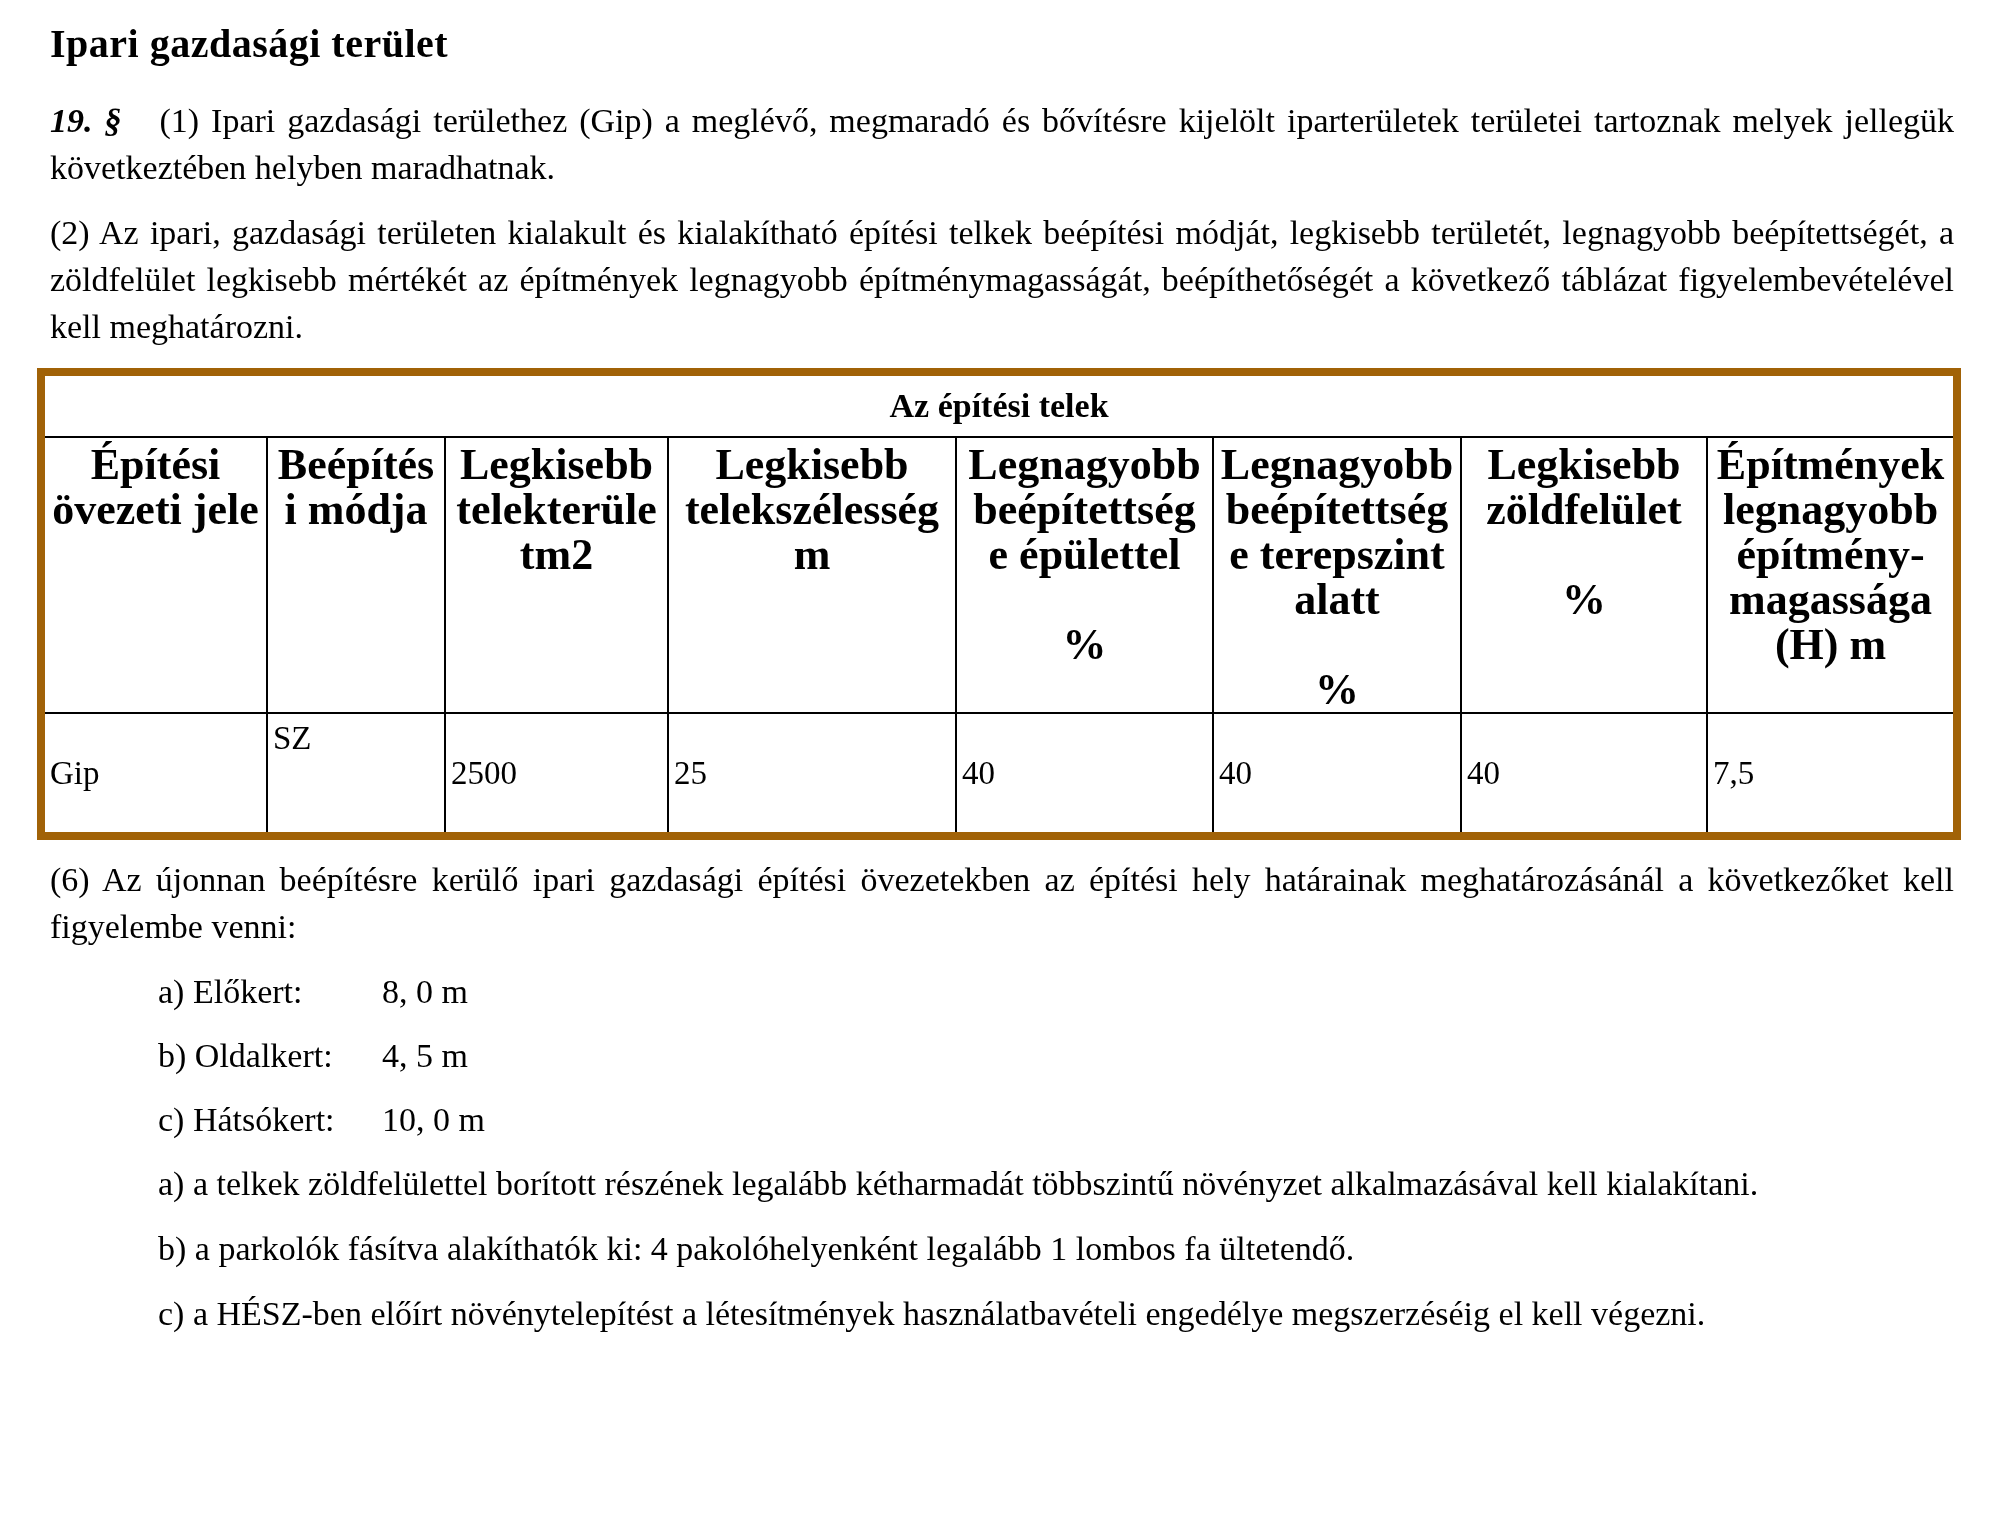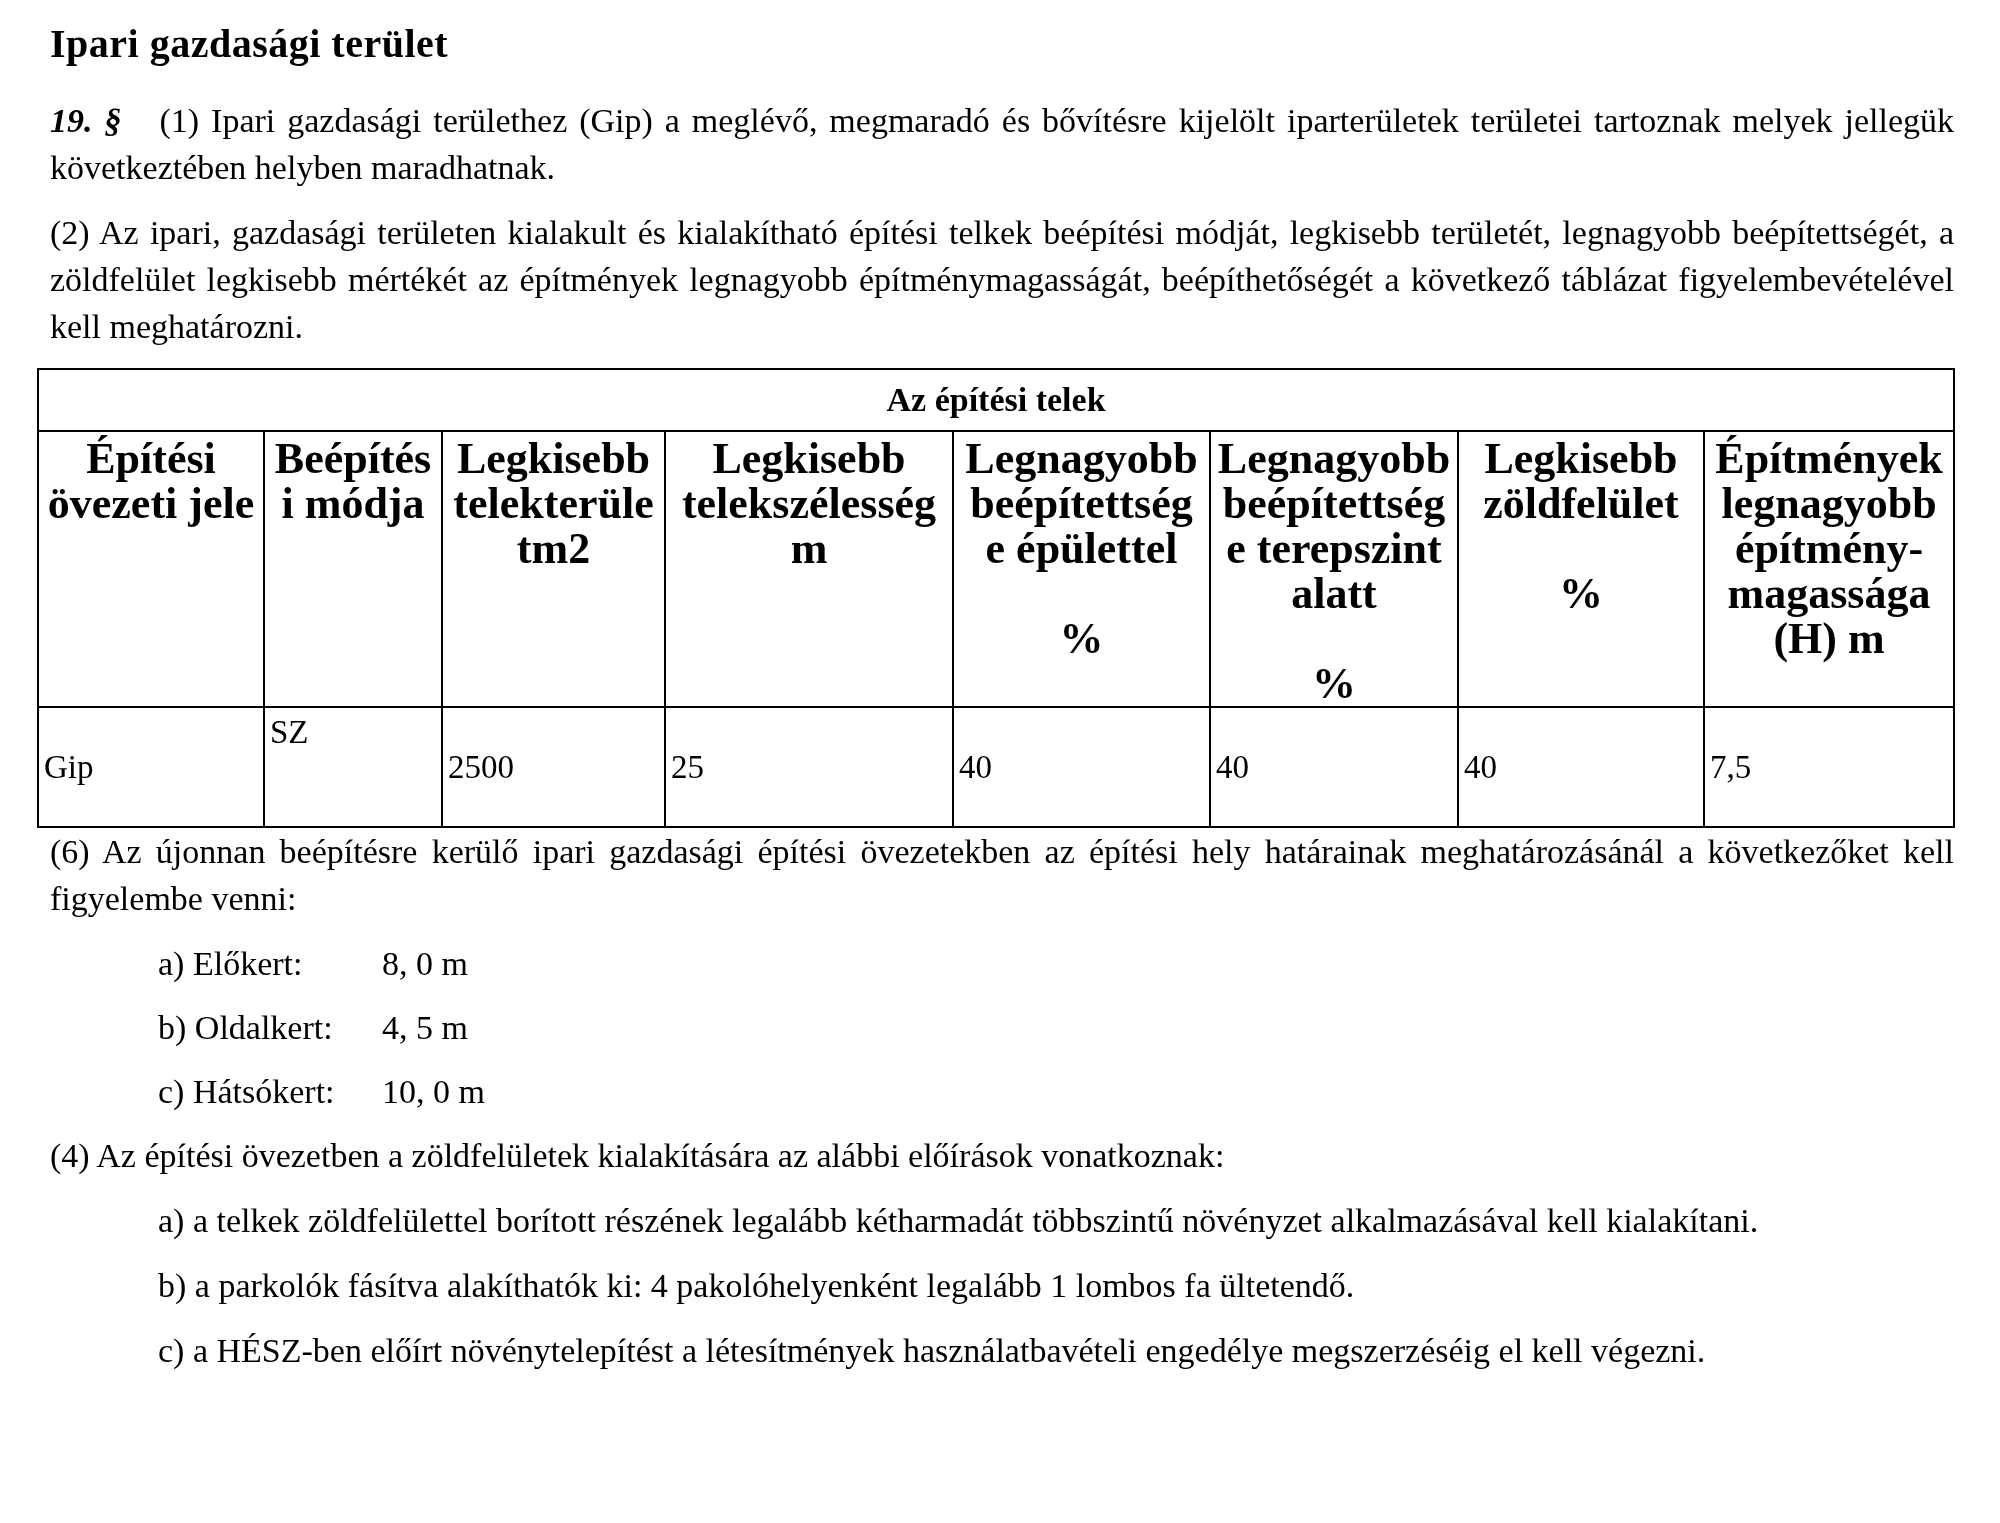"Az építési telek" table.zoning { border: 2px solid #a16207 -> 8px solid #a16207; margin: 2px 0 0 -13px -> 2px 0 16px -13px }
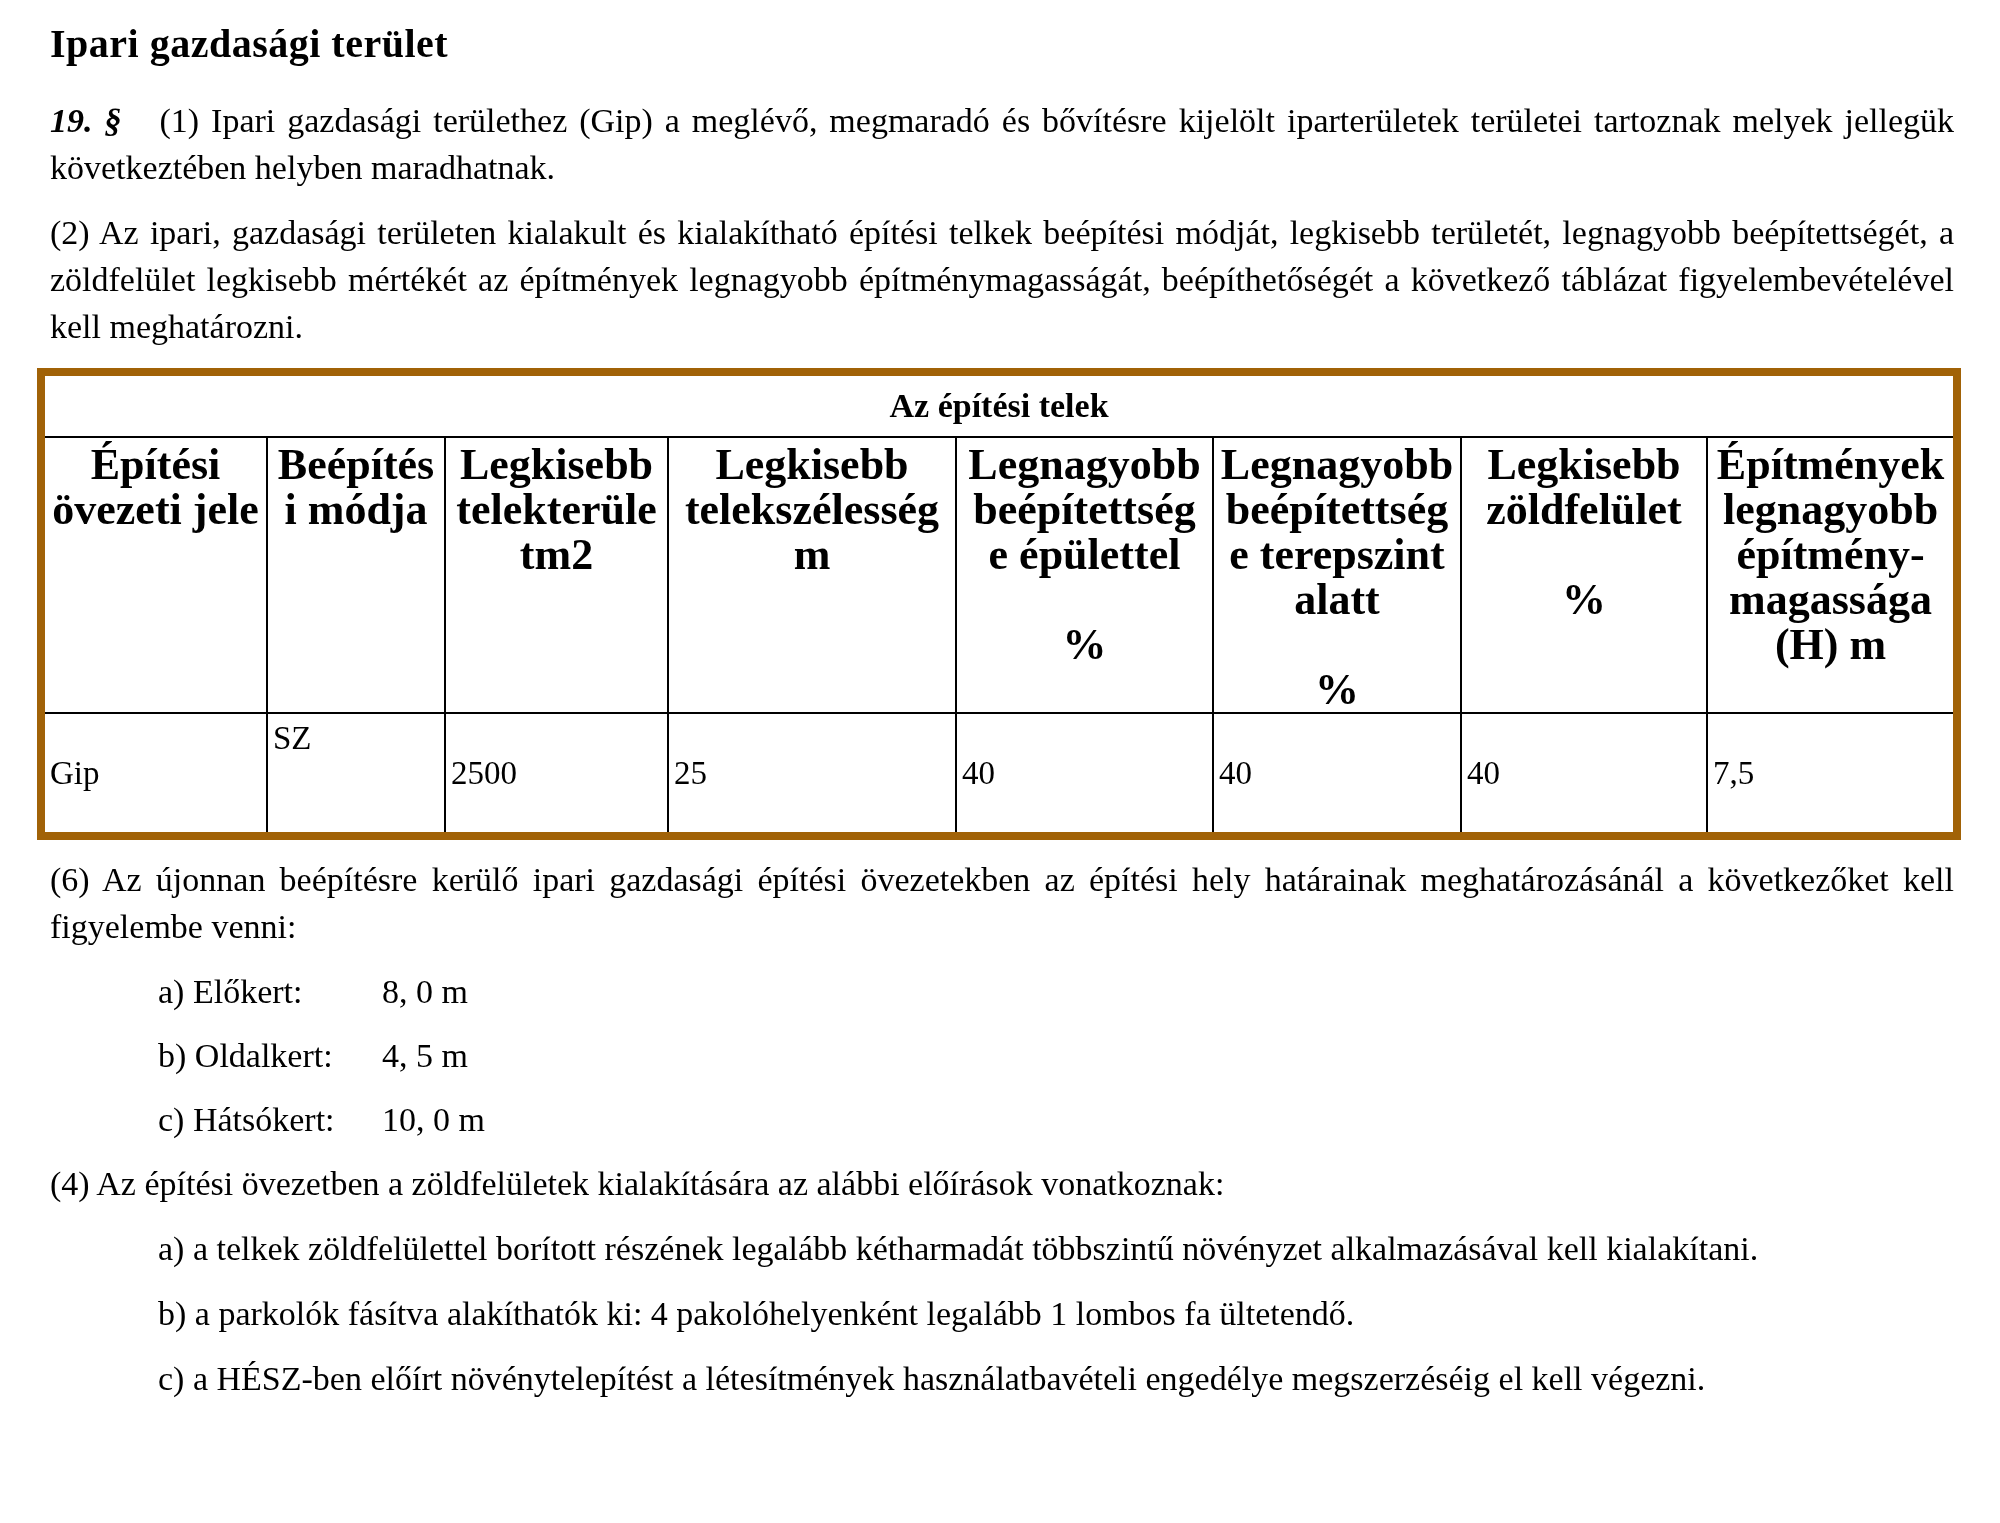"(4) Az építési övezetben a" p.para { html: <p>(4) Az építési övezetben a zöldfelületek kialakítására az alábbi előírások vonatkoznak:</p> -> none }
